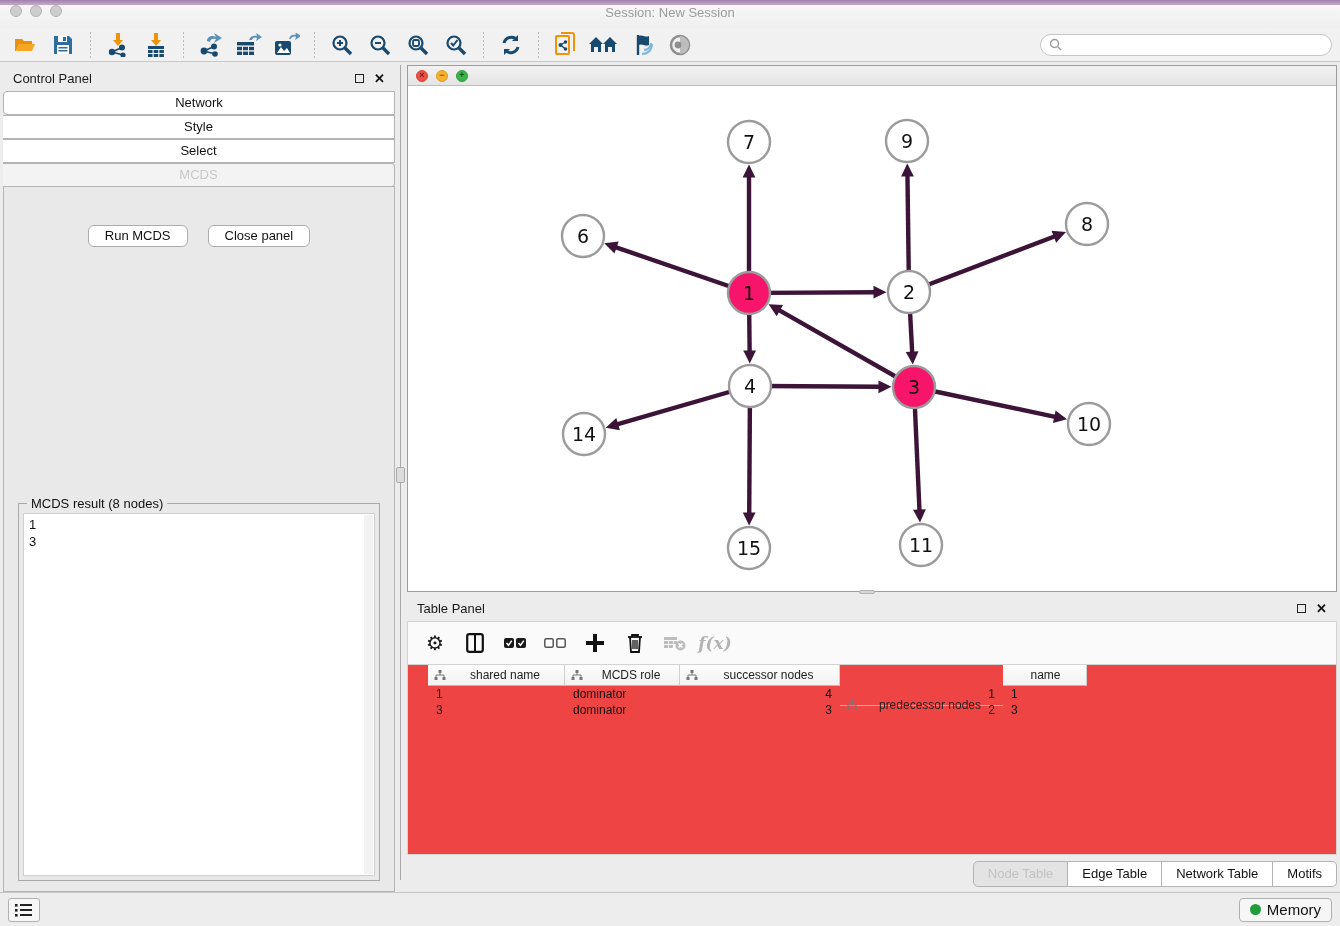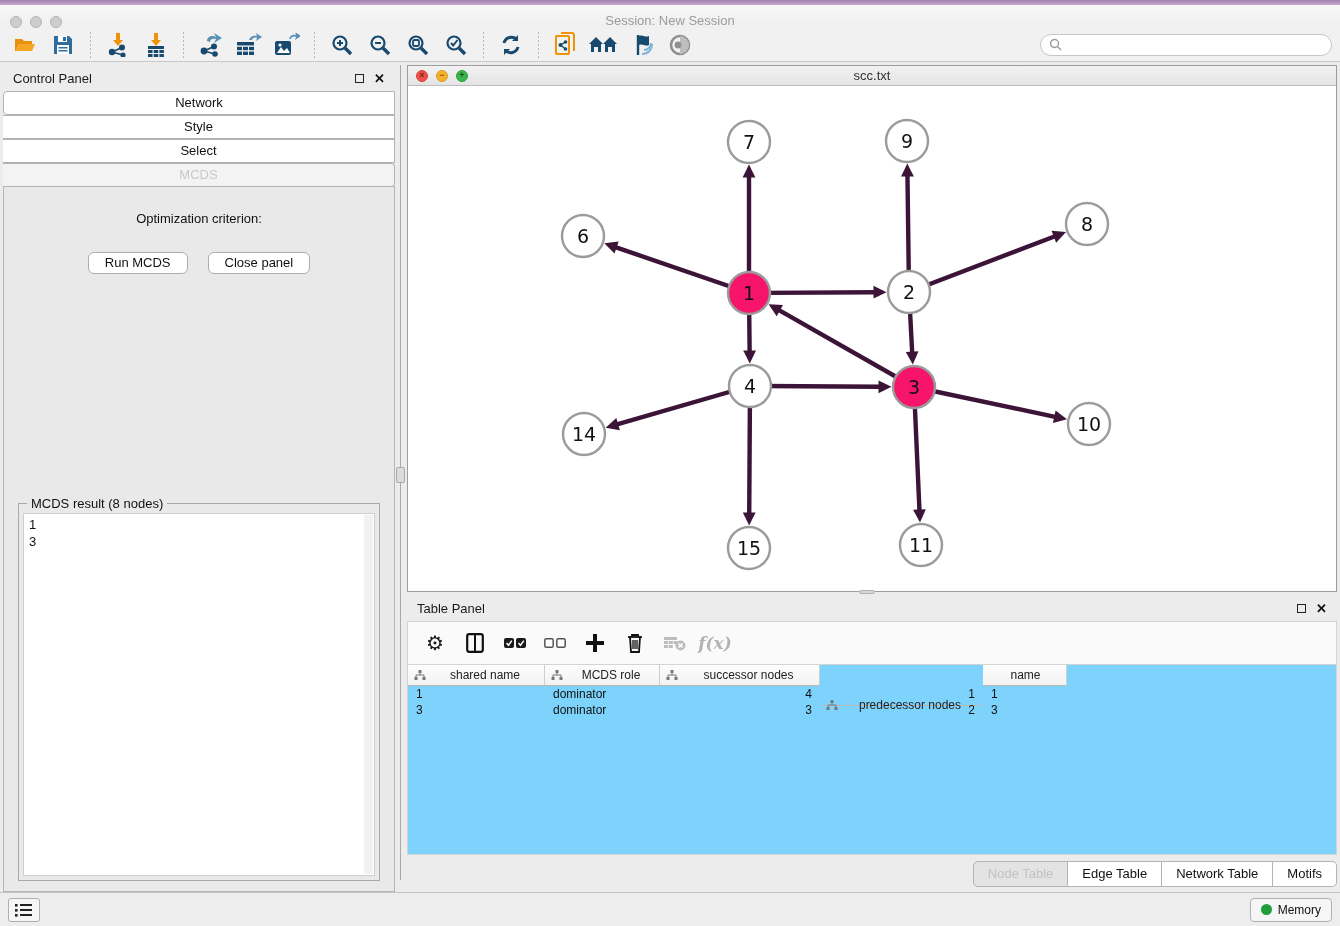"Session: New Session" .titlebar { align-items: flex-end -> flex-start }
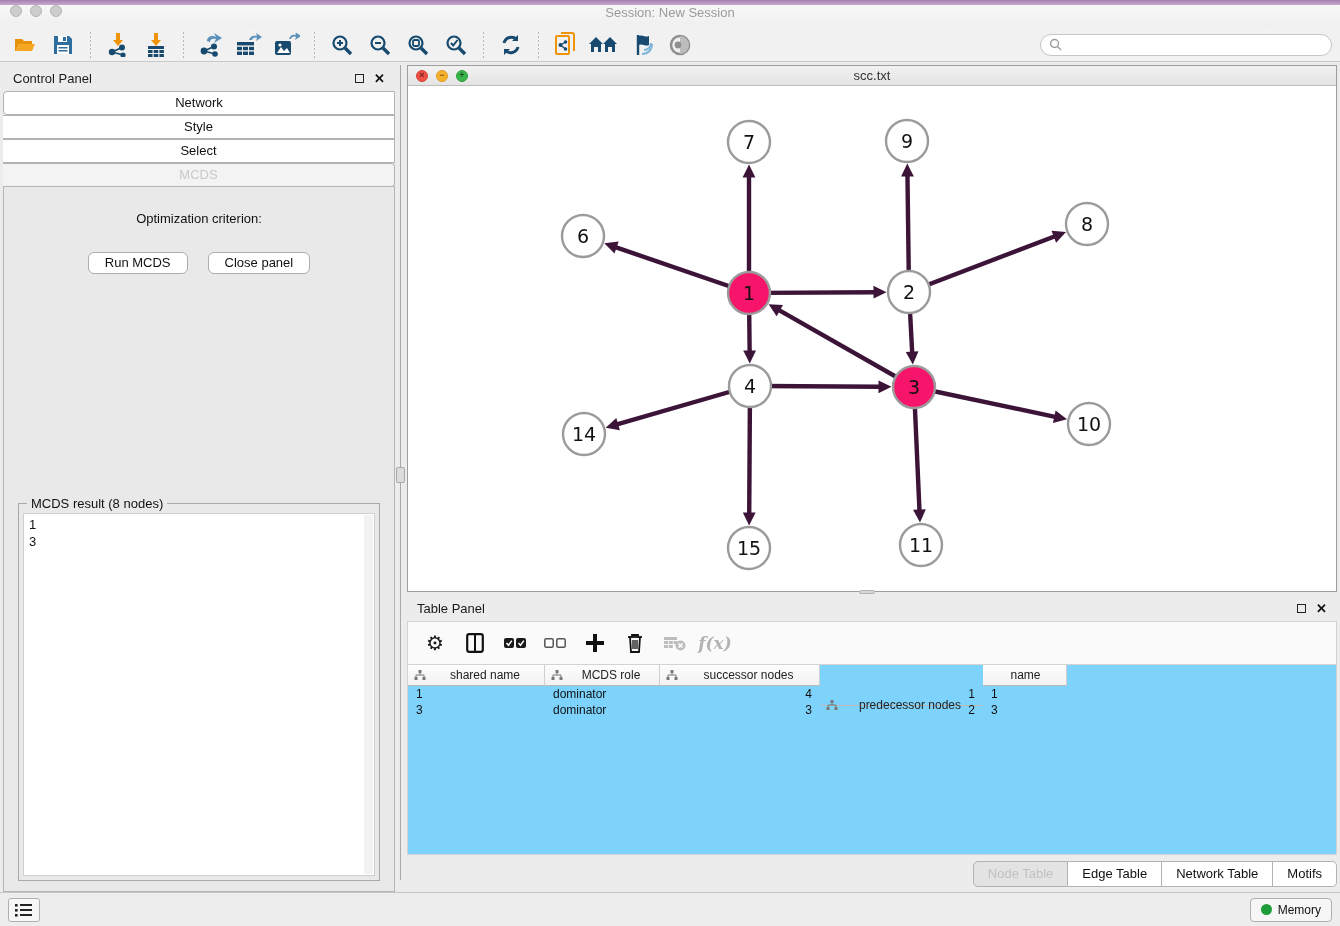"scc.txt" span.net-title { html: <span>scc.txt</span> -> none }
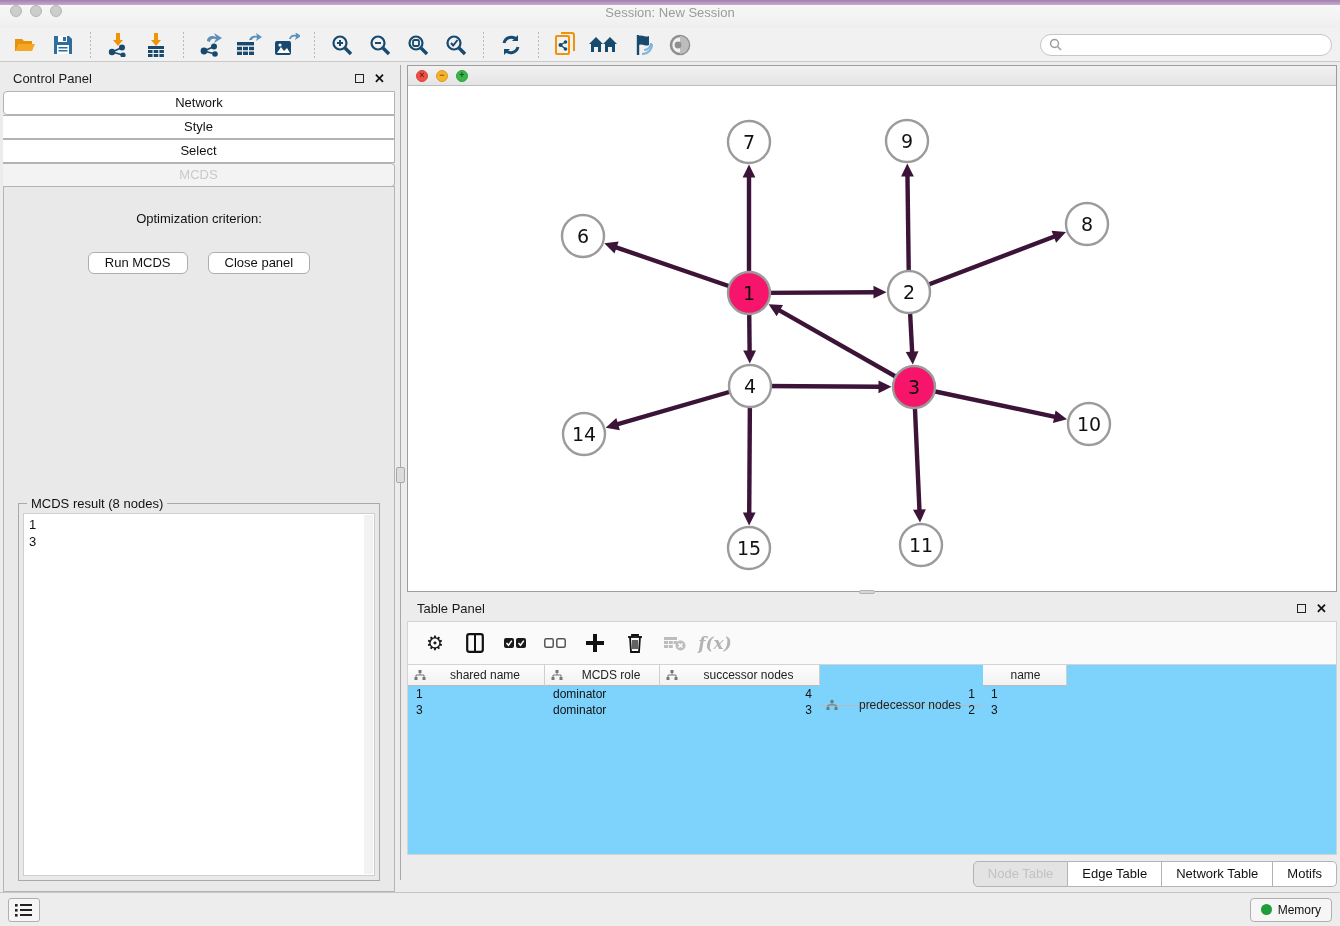"Optimization criterion:" div.opt-label { html: <div>Optimization criterion:</div> -> none }
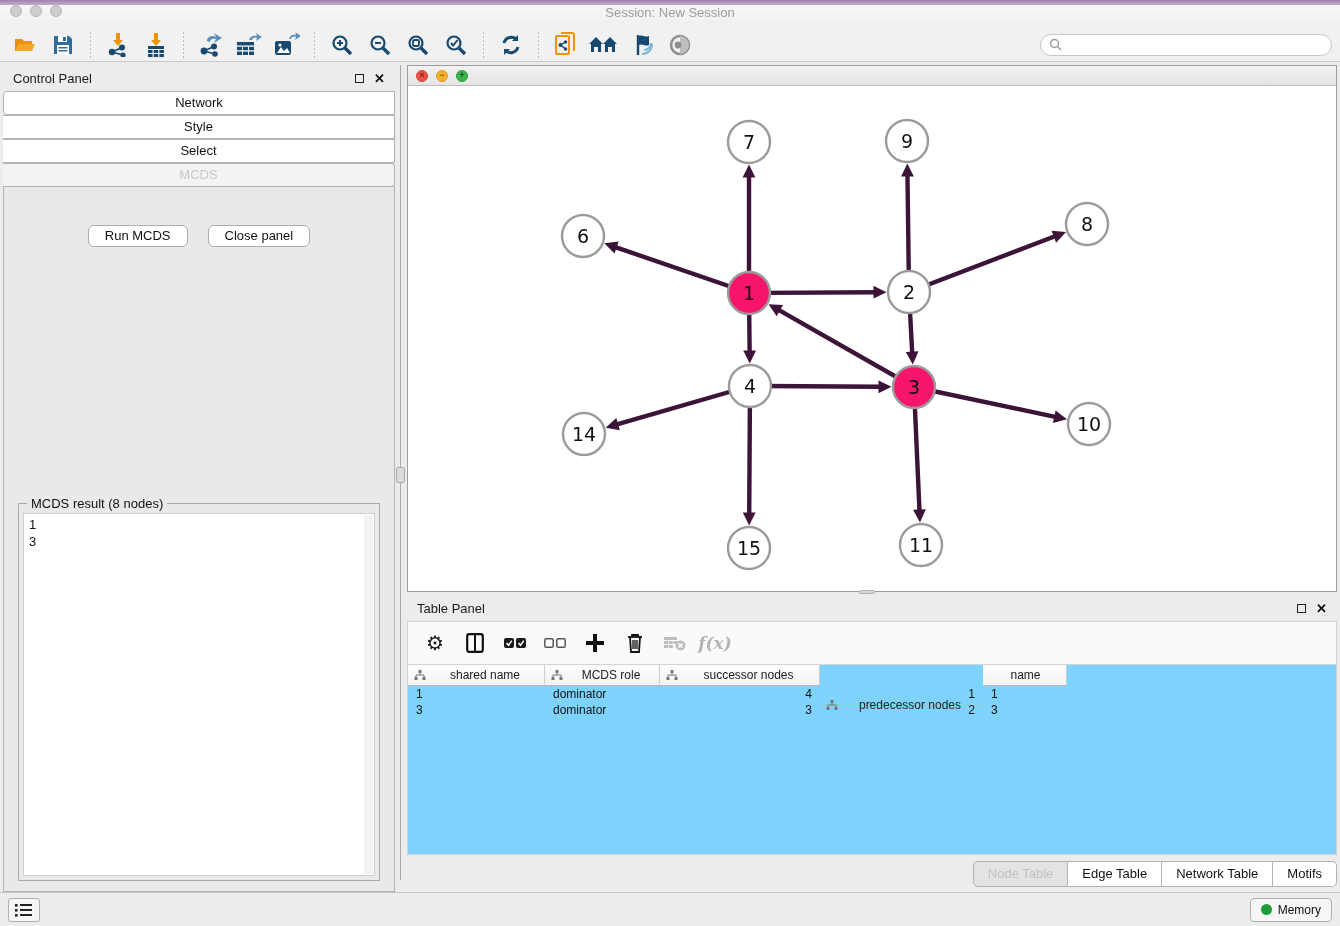"shared name" .tp-table-wrap { background: #7dd3fc -> #ef4444; padding-left: none -> 20px }
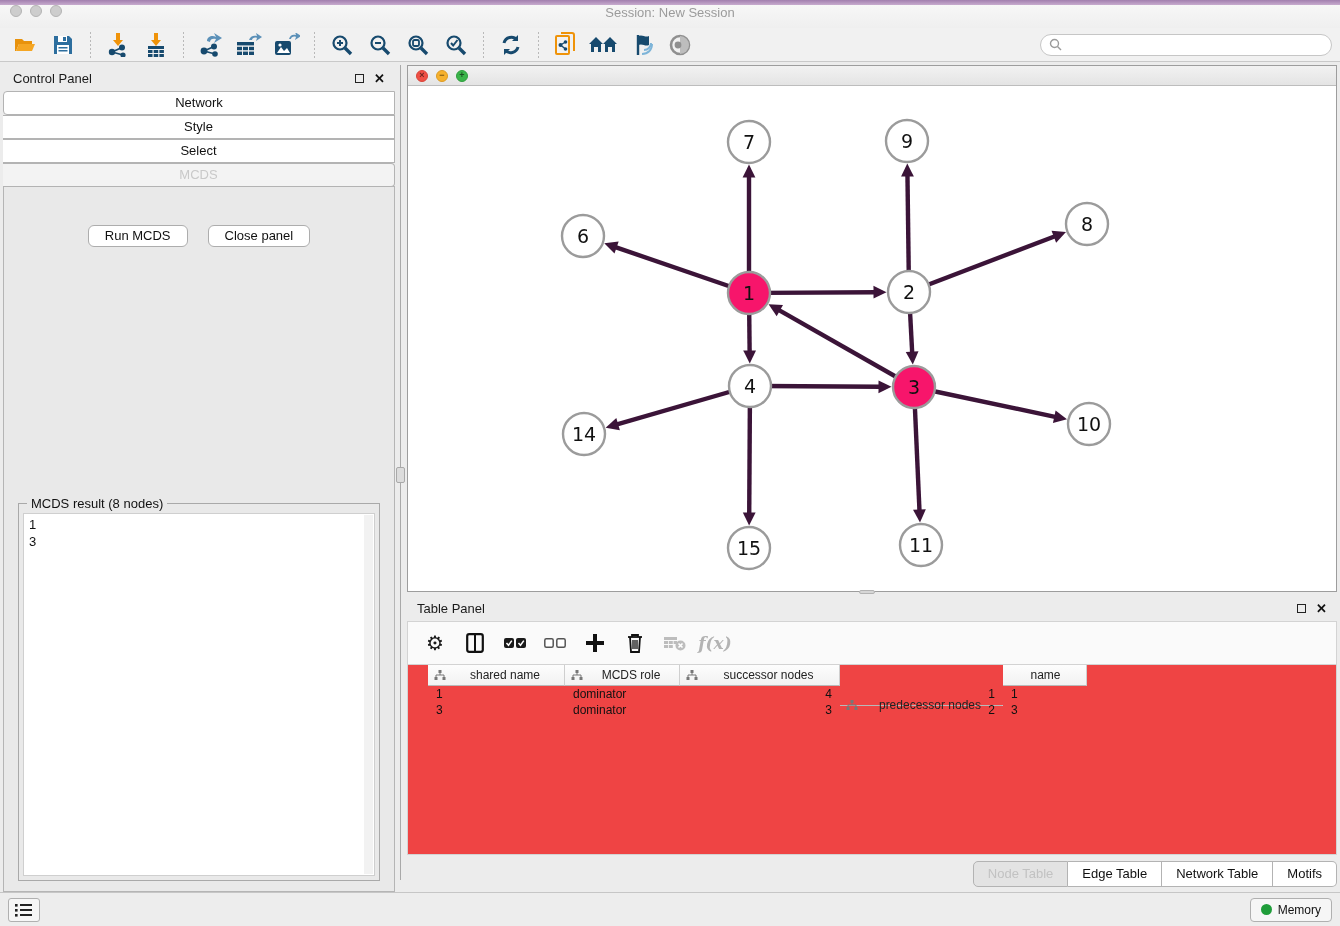"Memory" .memory-btn { font-size: 12px -> 15px }
